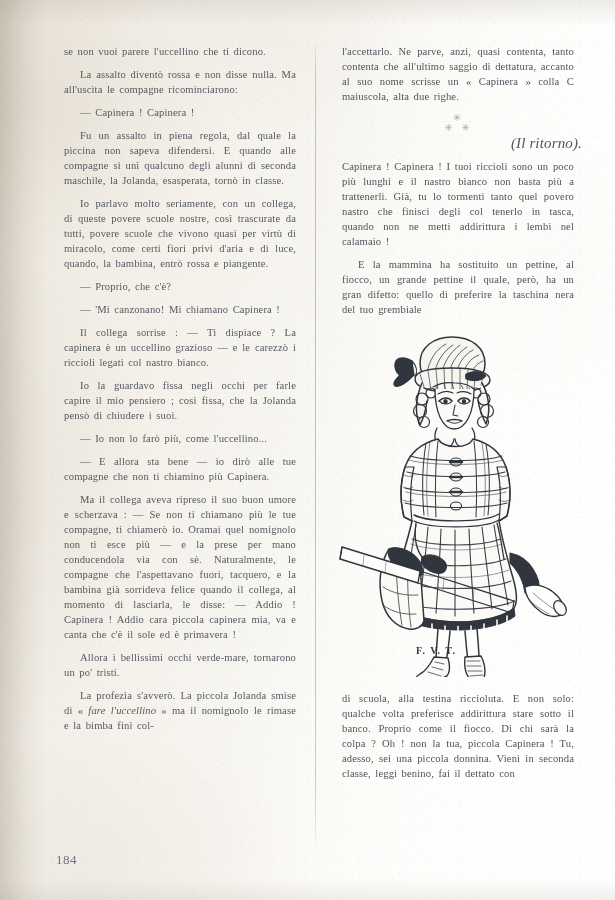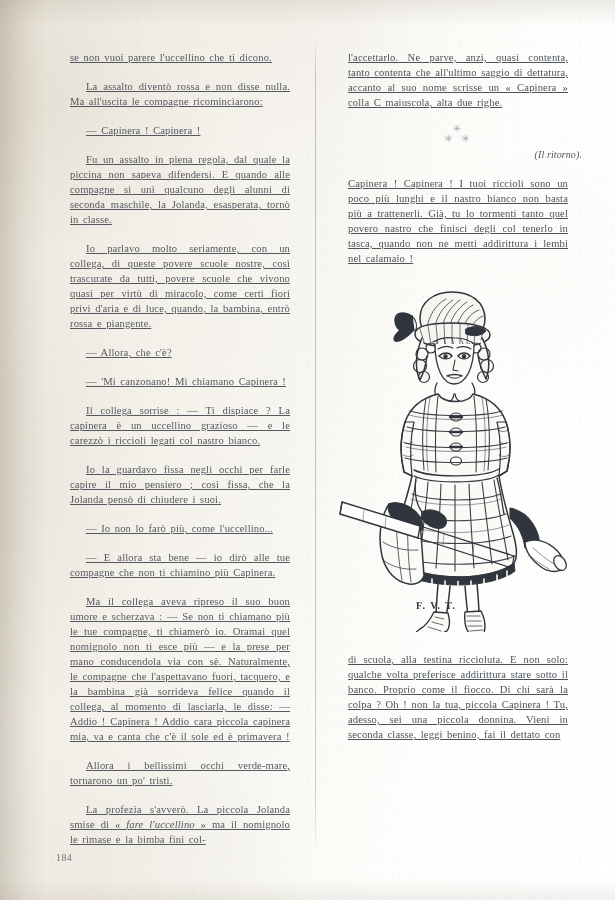"se non vuoi parere l'uccellino" .column p { margin: 14px -> 8px; text-decoration: underline -> none }
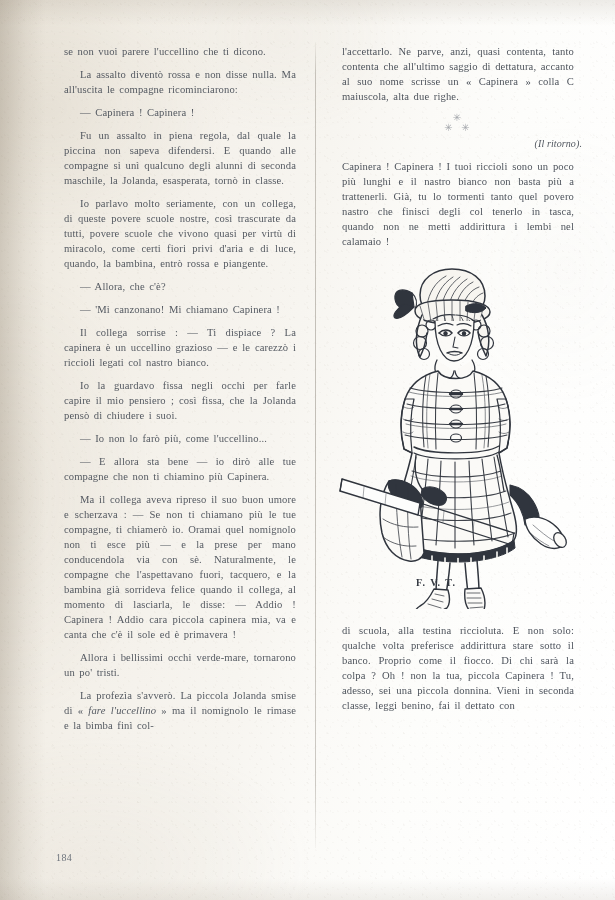"(Il ritorno)." .caption-ritorno { font-size: 10px -> 15px }
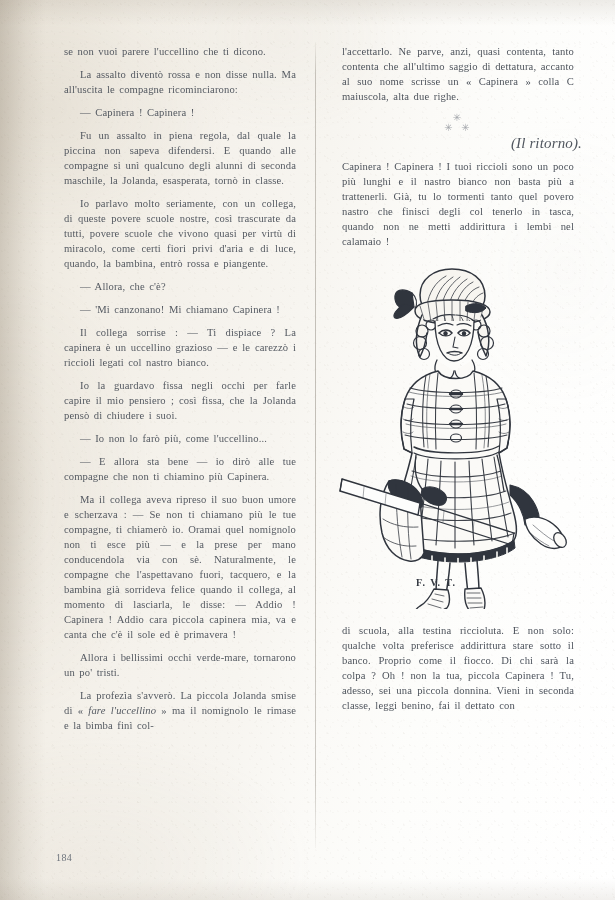"E la mammina ha sostituito" p { html: none -> <p>E la mammina ha sostituito un pettine, al fiocco, un grande pettine il quale, però, ha un gran difetto: quello di preferire la taschina nera del tuo grembiale</p> }
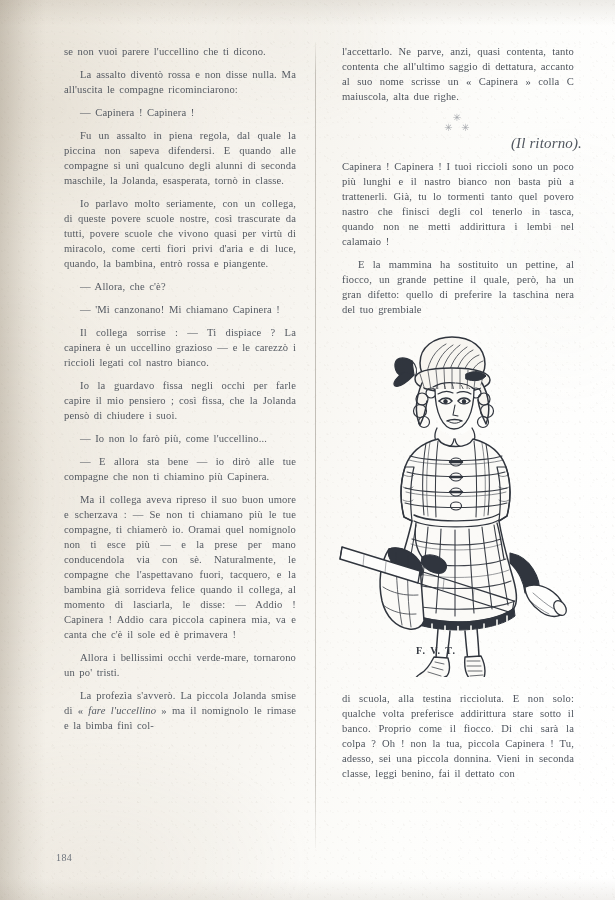"— Allora, che c'è?" p { text: Allora -> Proprio }
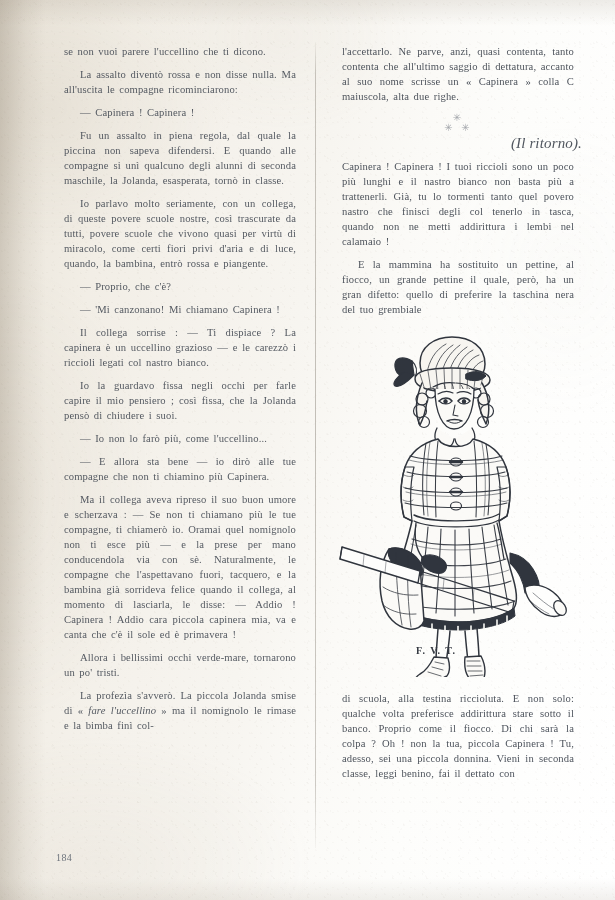"184" .page-number { font-size: 10px -> 13px }
